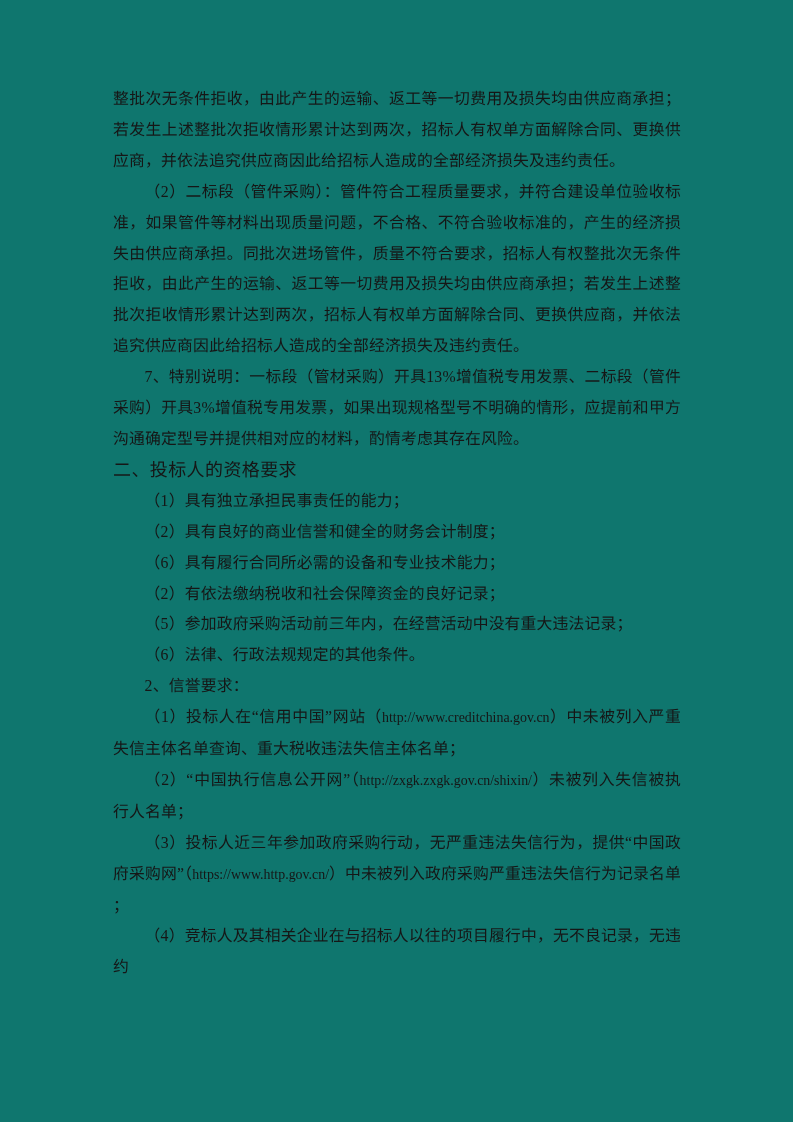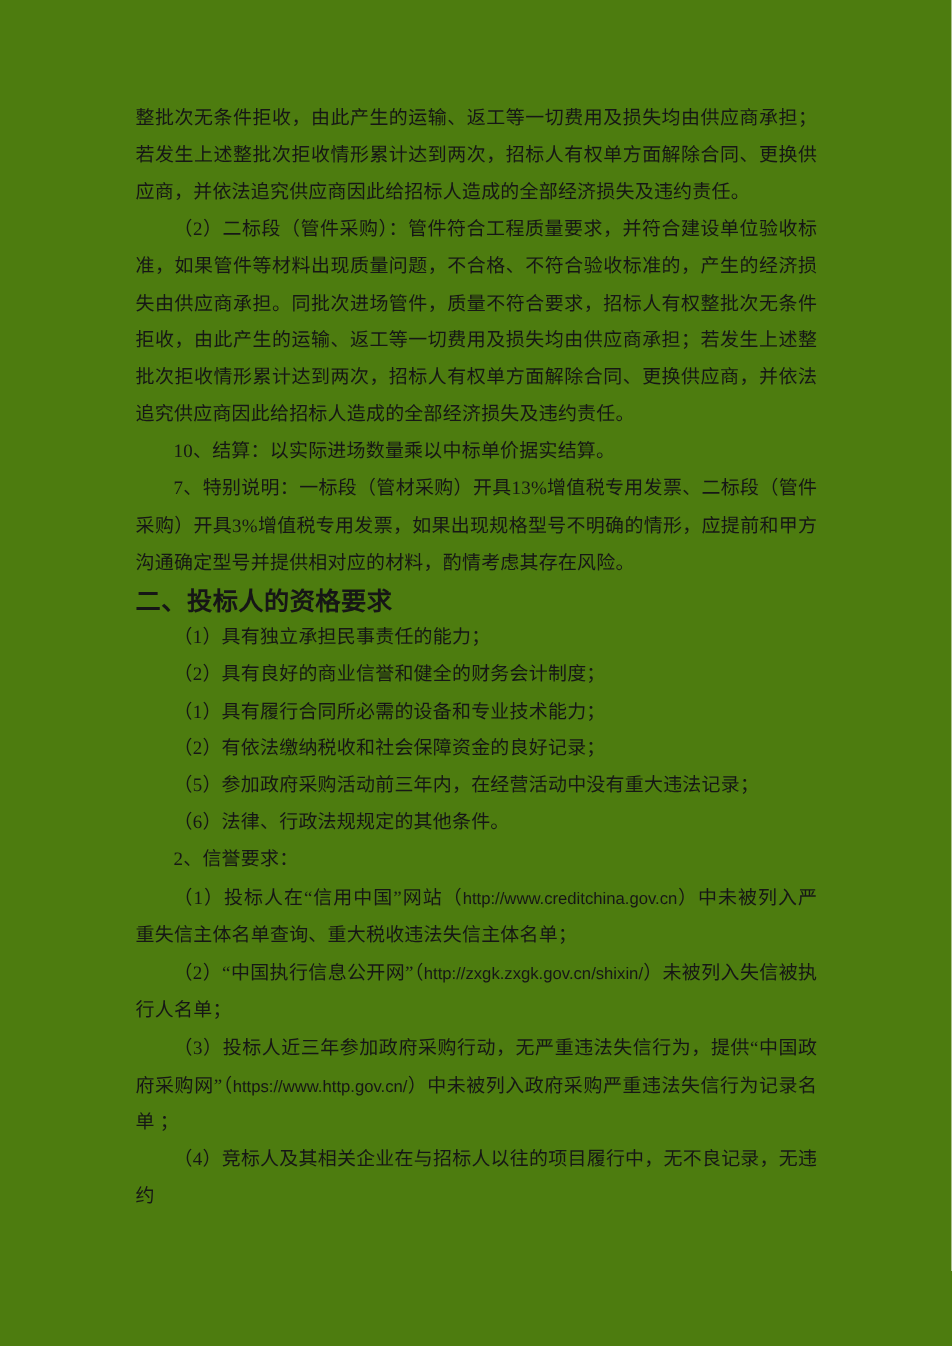"整批次无条件拒收，由此产生的运输、返工等一切费用及损失均由供应商承担；若发生上述" .page { background: #4d7c0f -> #0f766e }
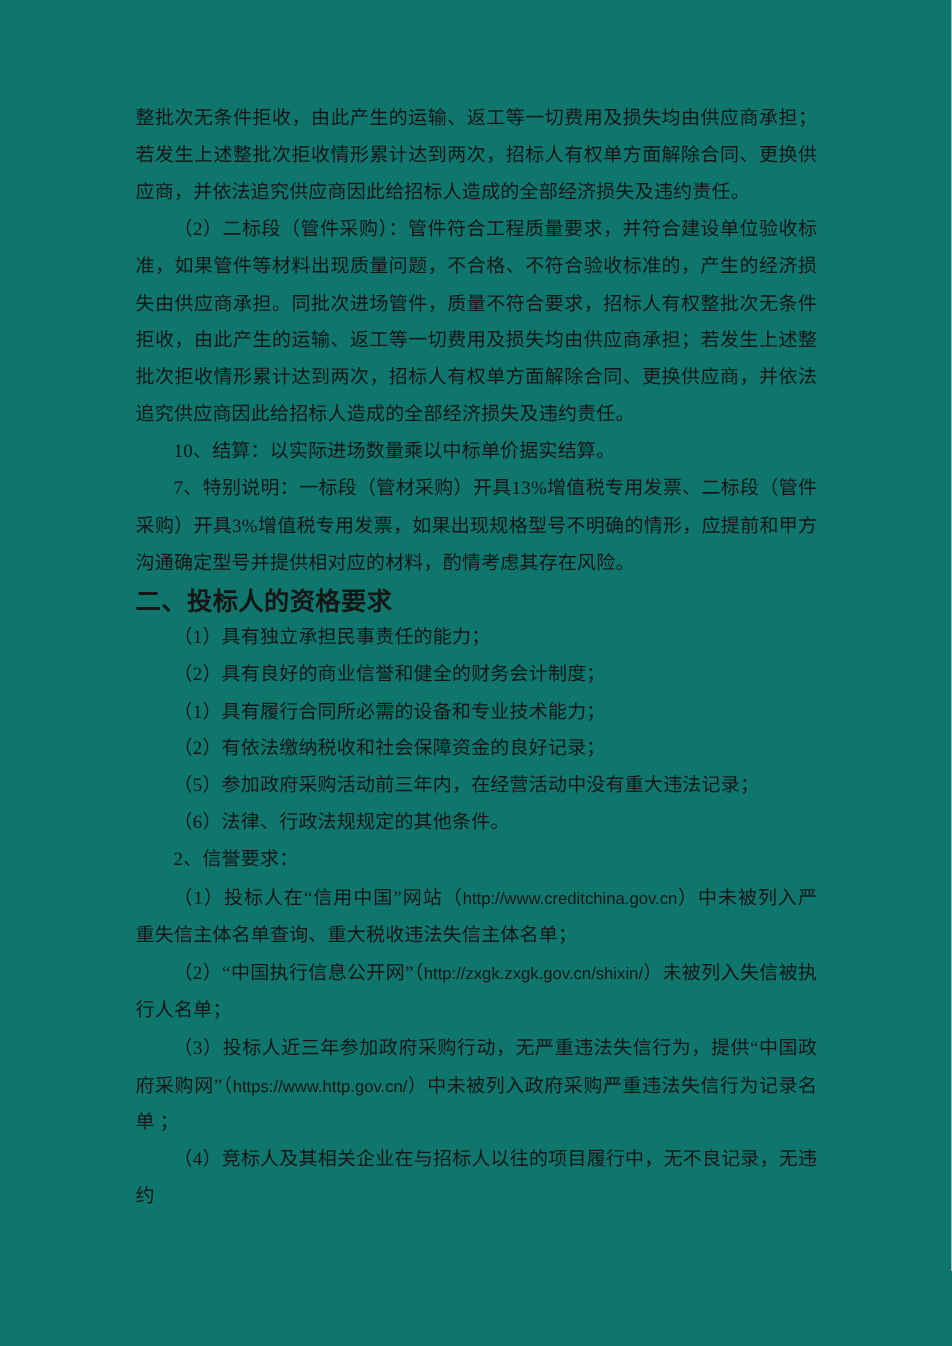"10、结算：以实际进场数量乘以中标单价据实结算。" p.para { html: <p>10、结算：以实际进场数量乘以中标单价据实结算。</p> -> none }
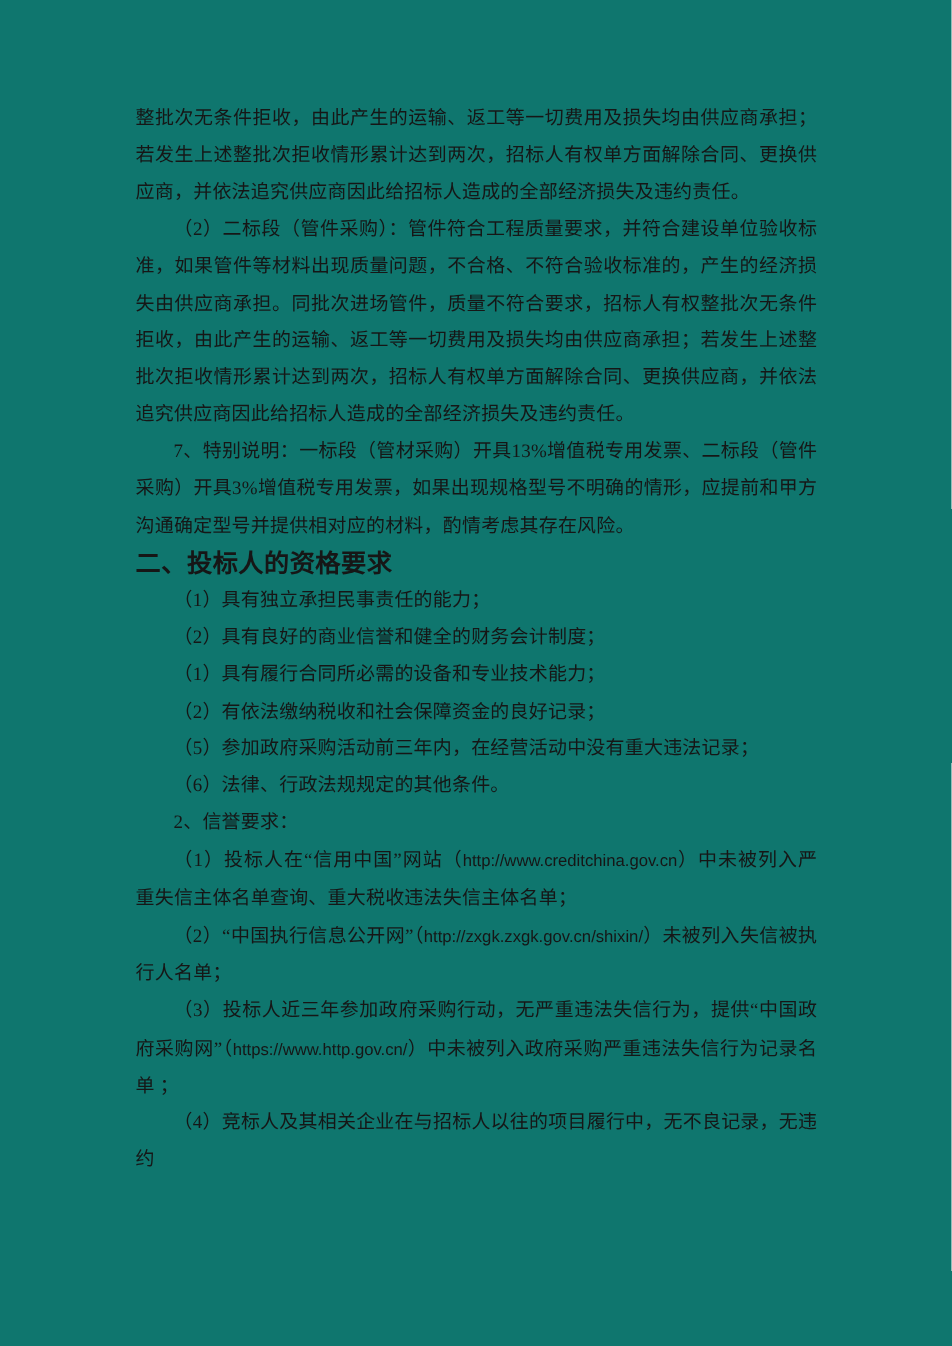"二、投标人的资格要求" .heading { font-size: 21px -> 18px; font-weight: bold -> normal }
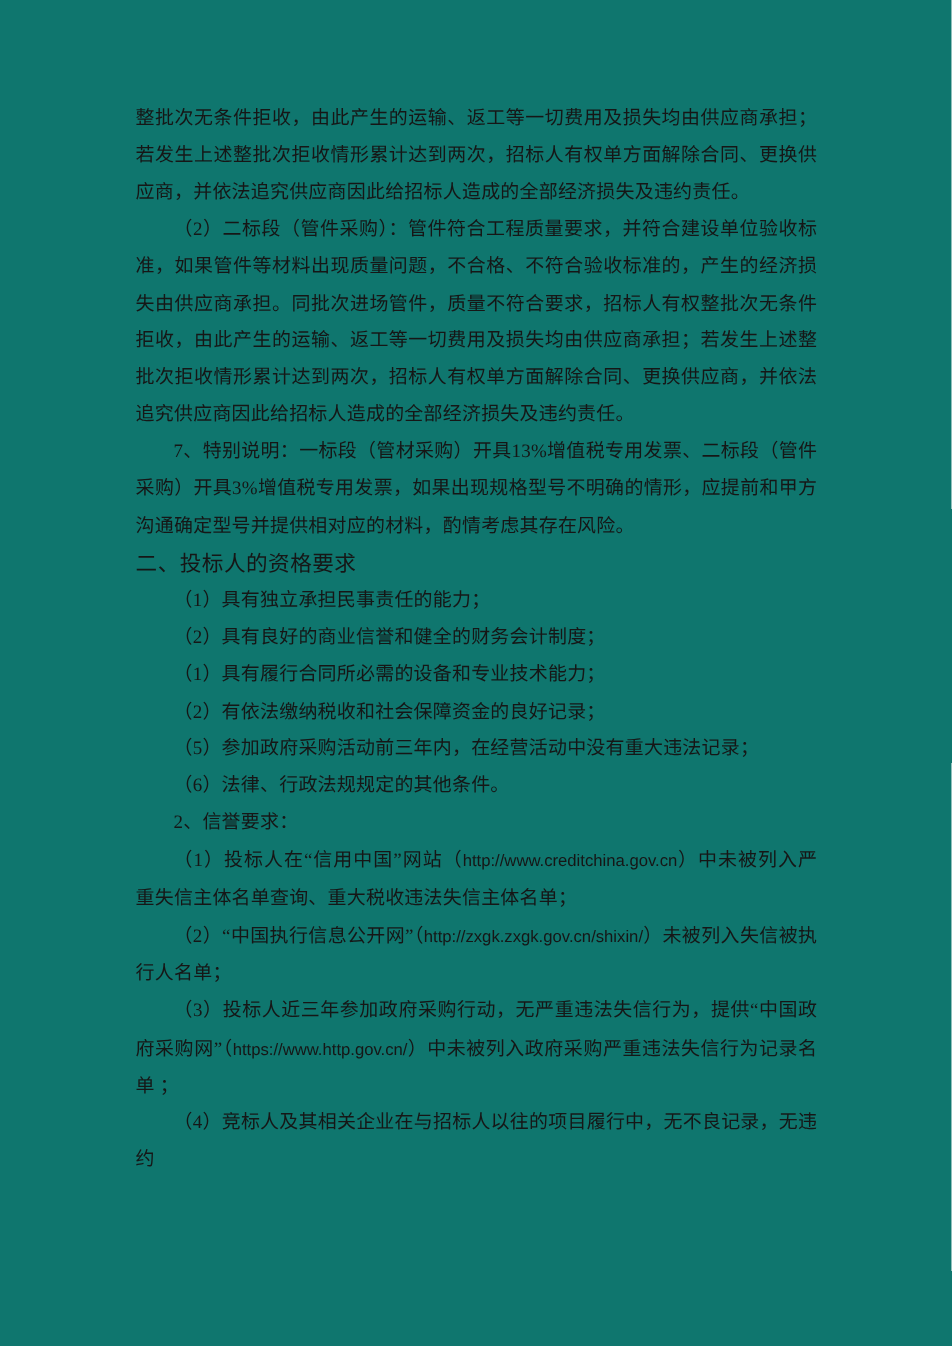"（1）具有履行合同所必需的设备和专业技术能力；" p.para { text: 1 -> 6 }
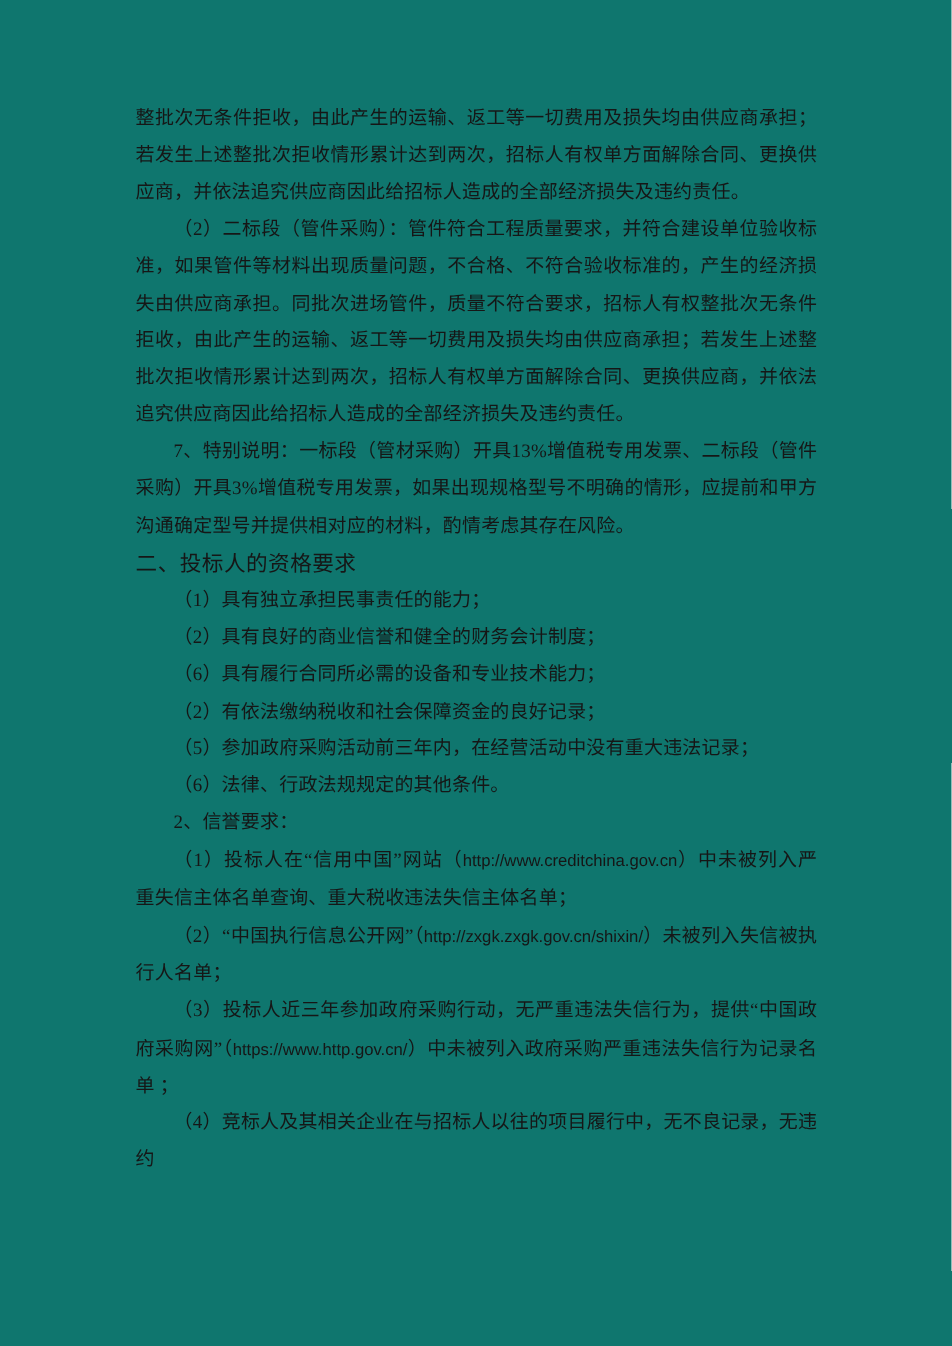"http://www.creditchina.gov.cn" .ascii { font-family: Liberation Sans, sans-serif -> Liberation Serif, serif }
